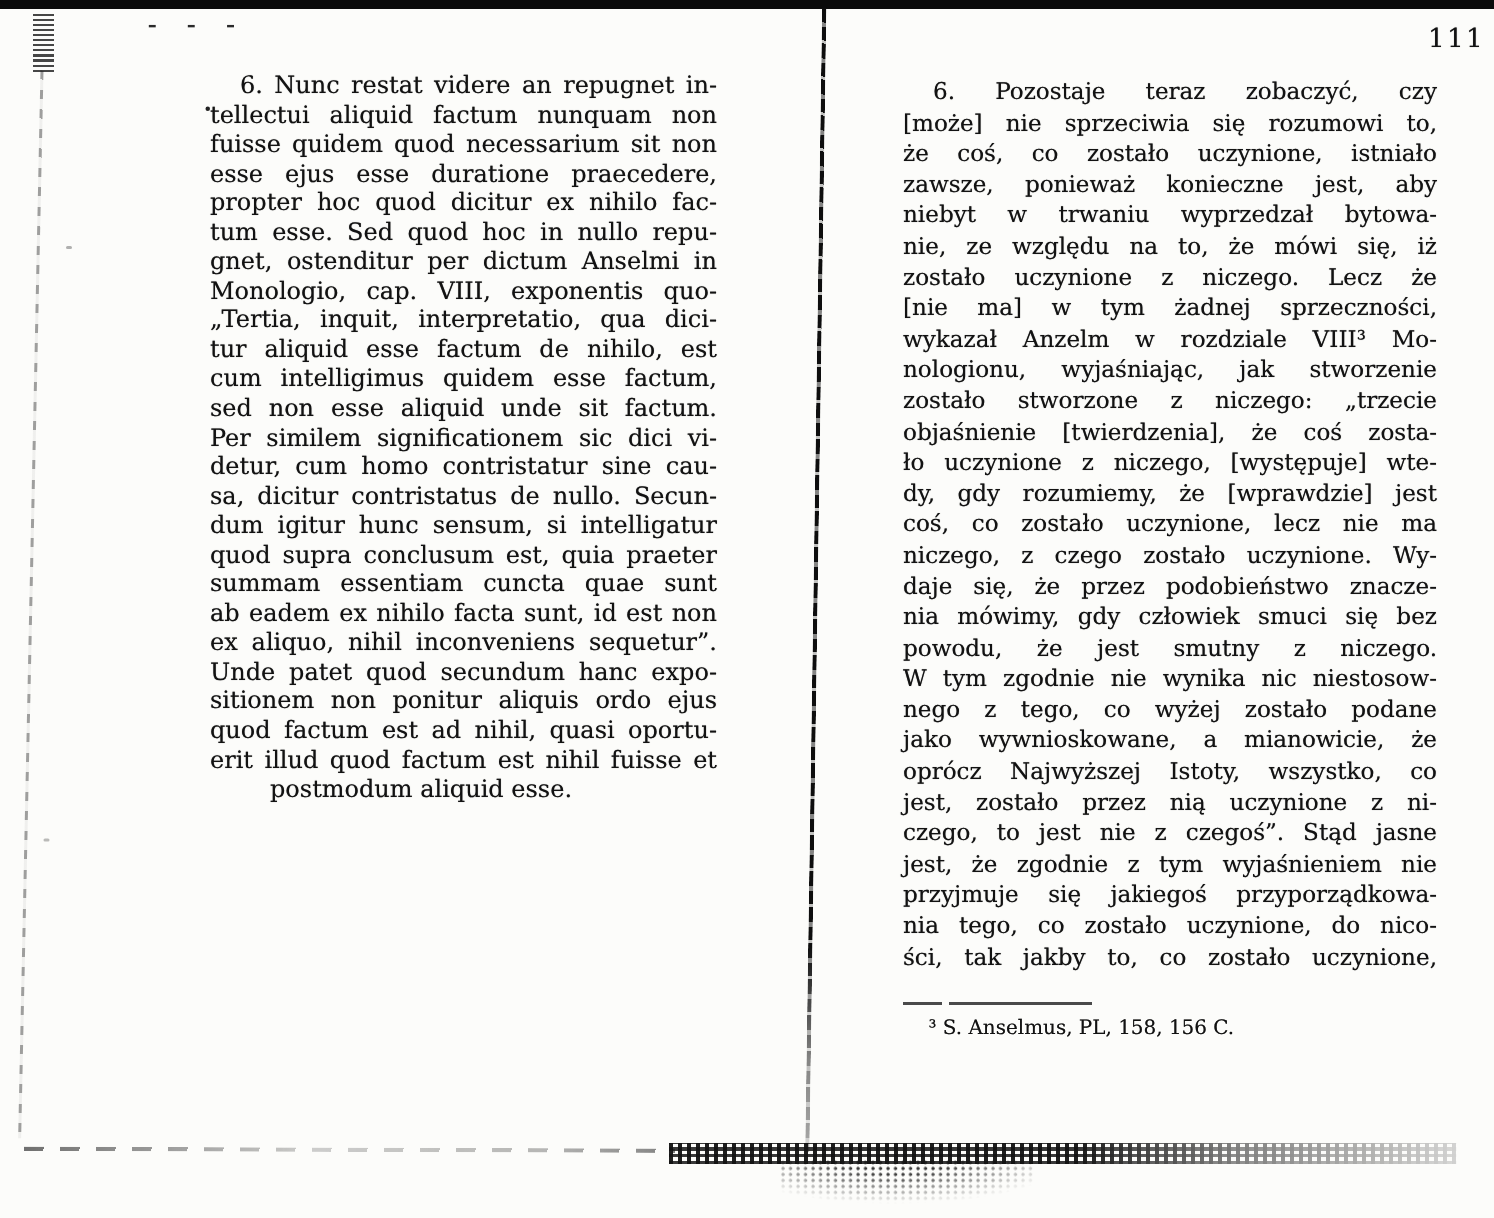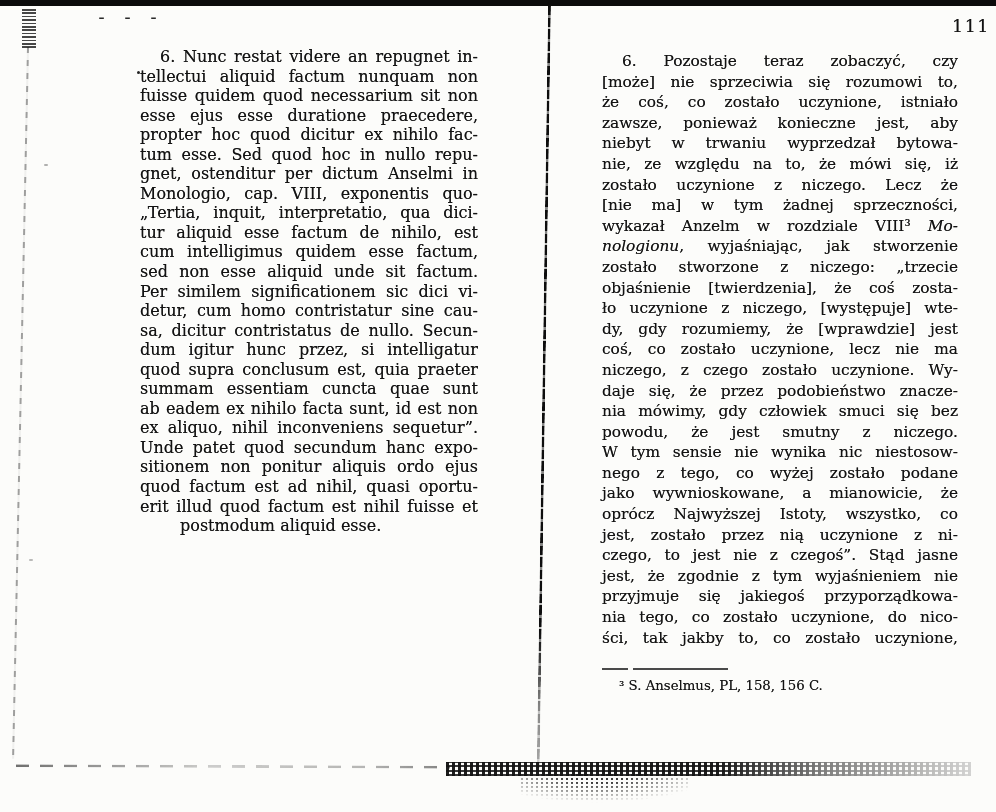"Mo-" .it { font-style: italic -> none }
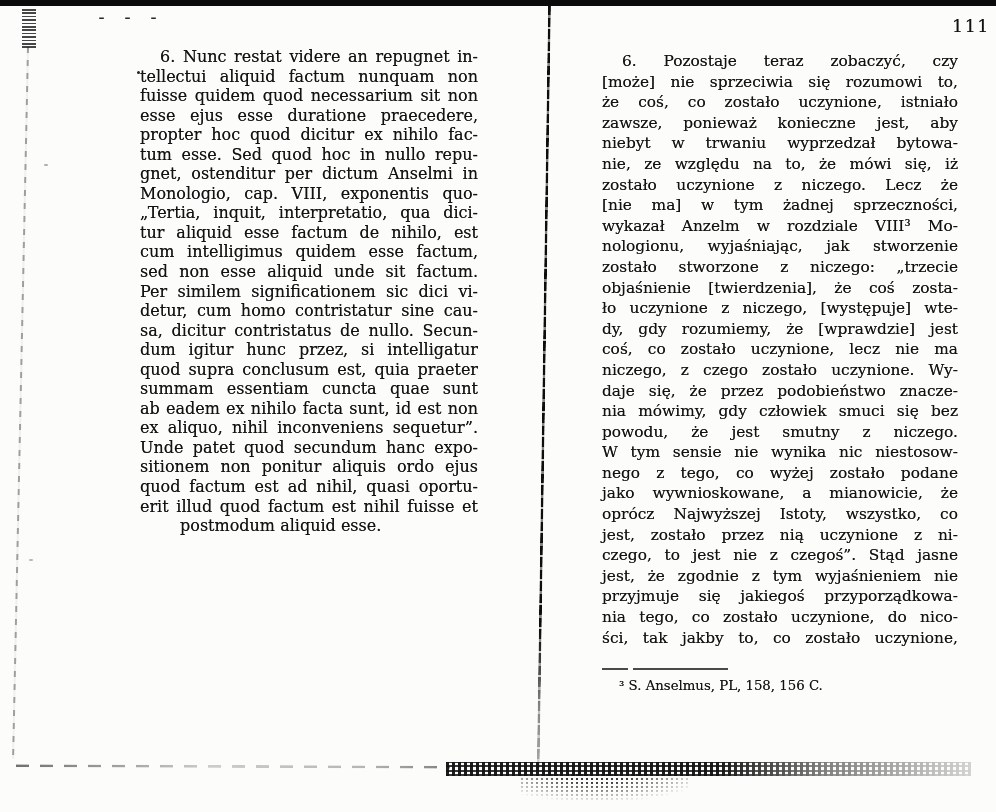"dum igitur hunc przez, si" div.line { text: przez -> sensum }
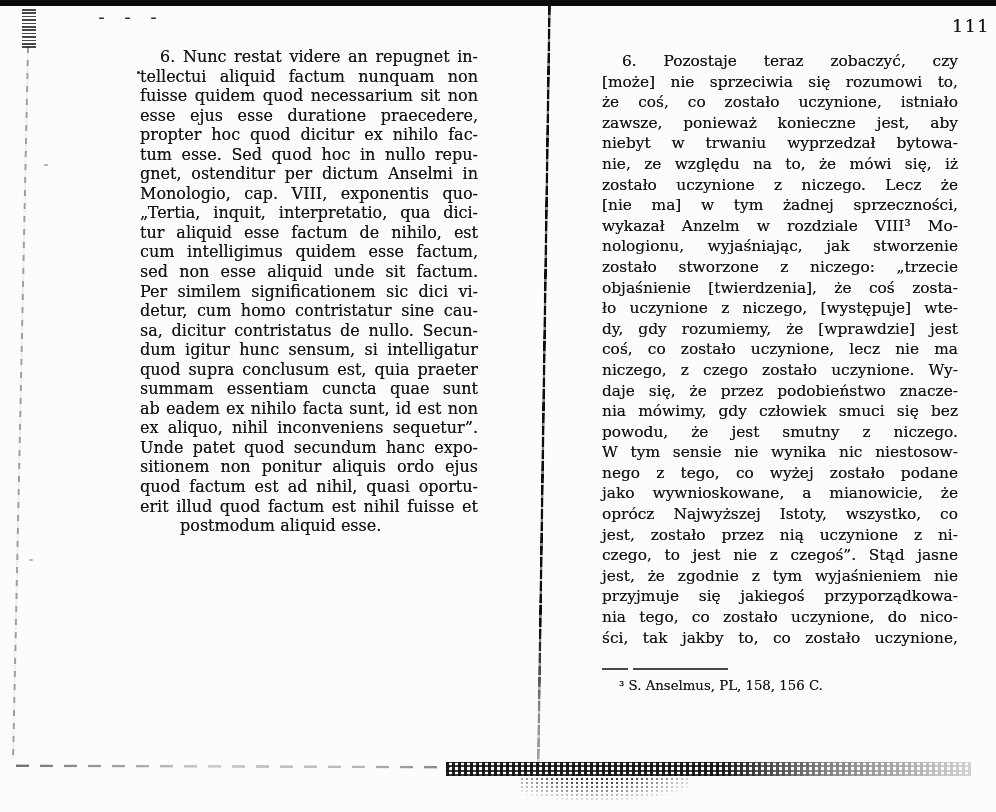"W tym sensie nie wynika" div.line { text: sensie -> zgodnie }
